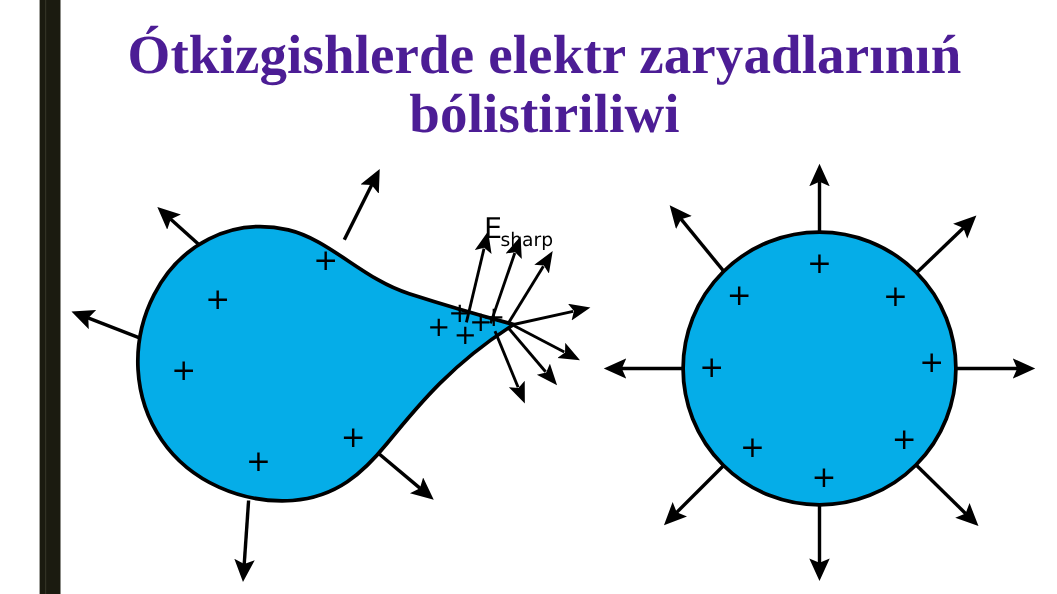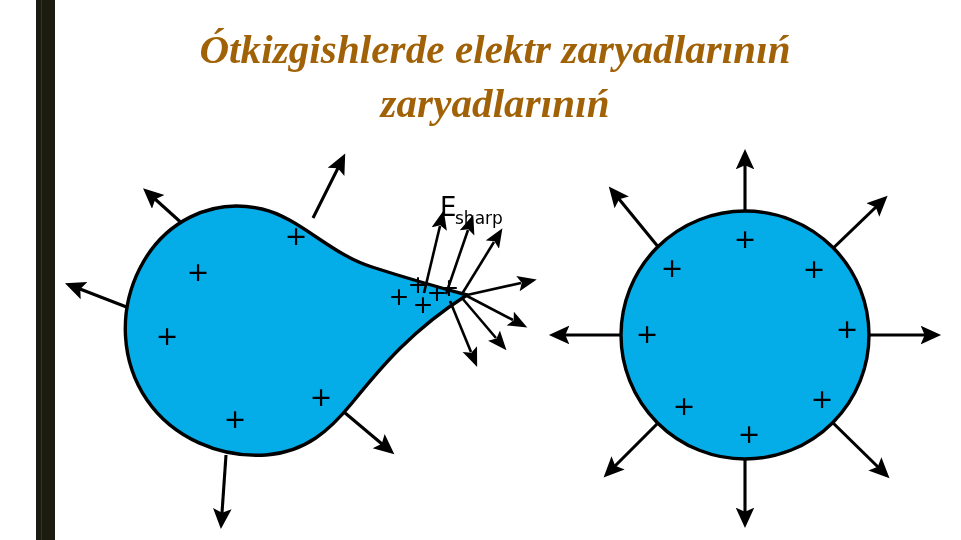"Ótkizgishlerde elektr zaryadlarınıń" .title-line { color: #a16207 -> #4c1d95; font-size: 41px -> 50px; font-style: italic -> none }
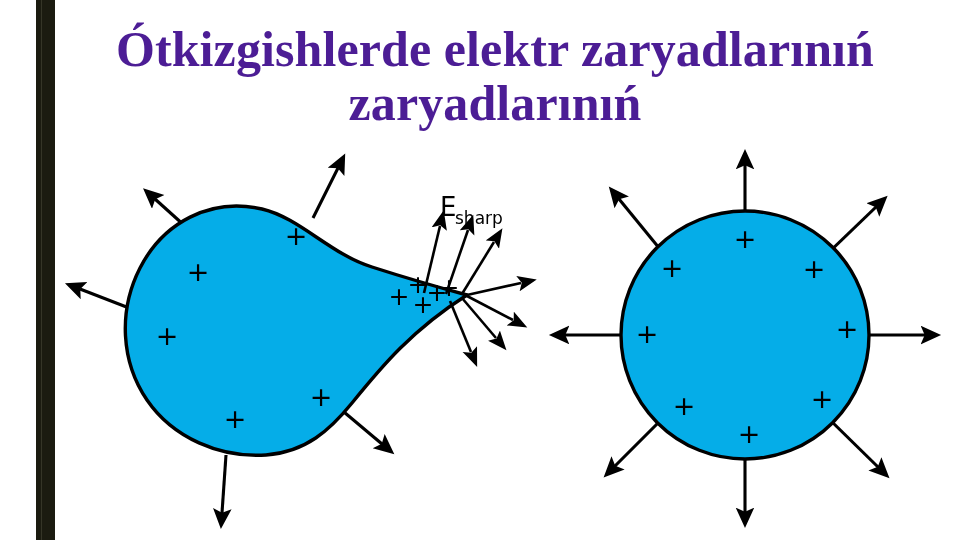"zaryadlarınıń" div.title-line { text: zaryadlarınıń -> bólistiriliwi }
